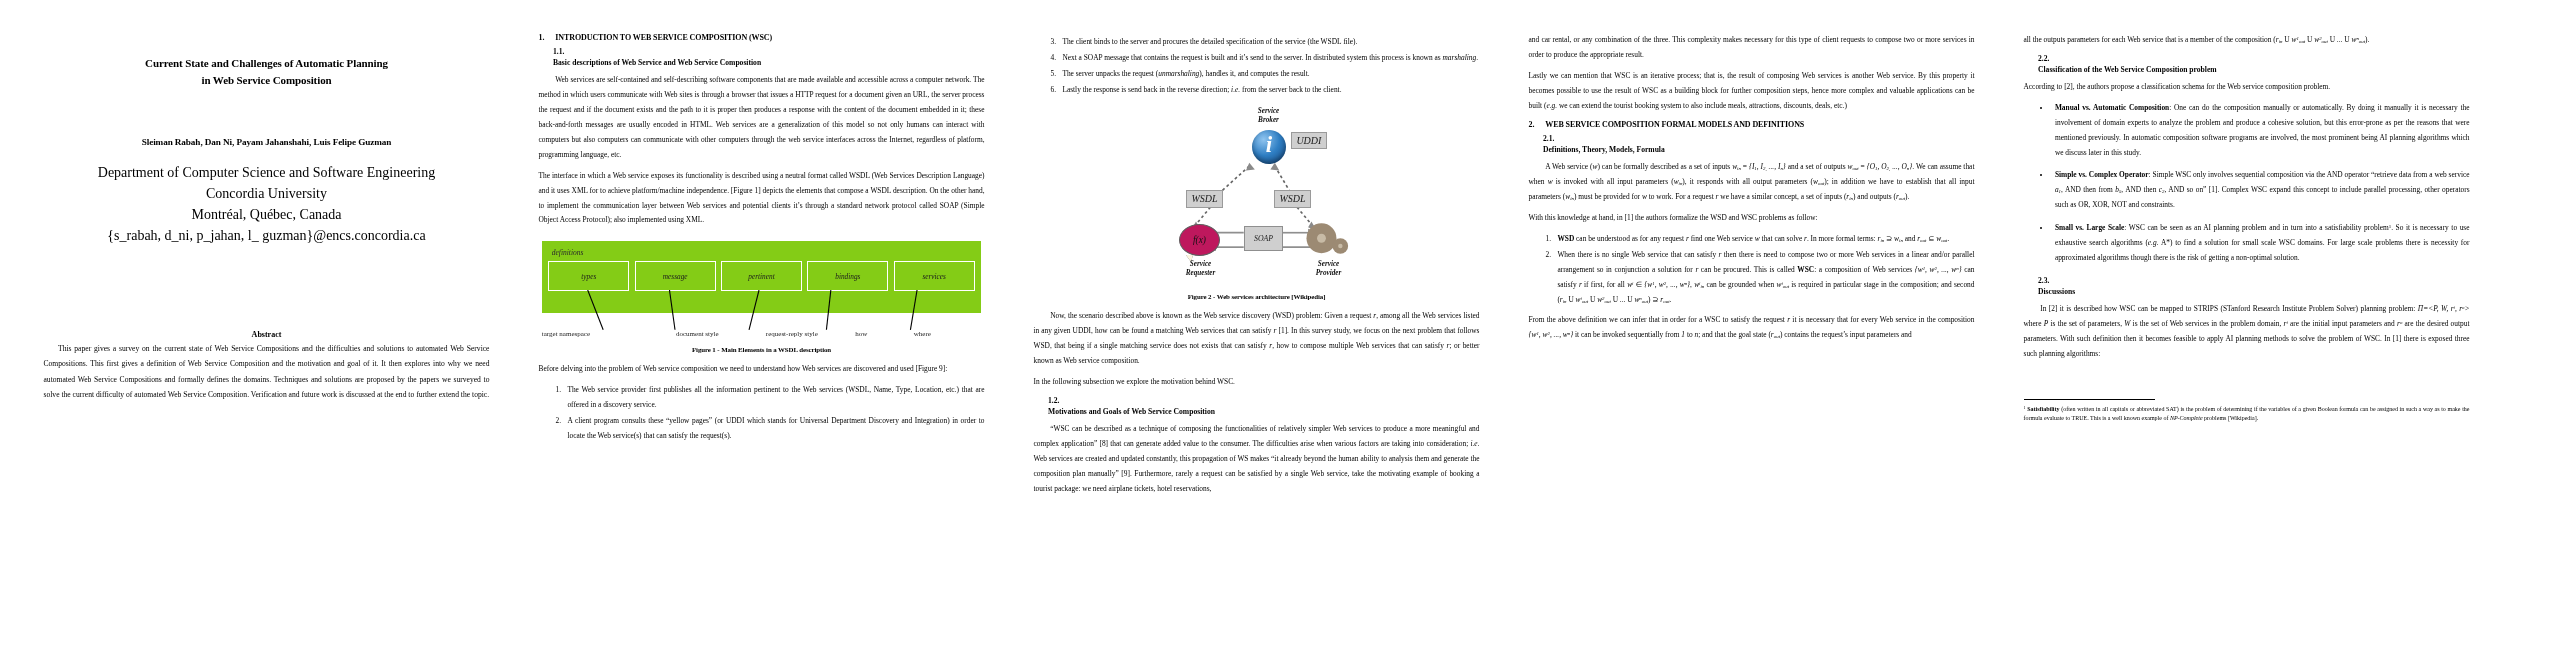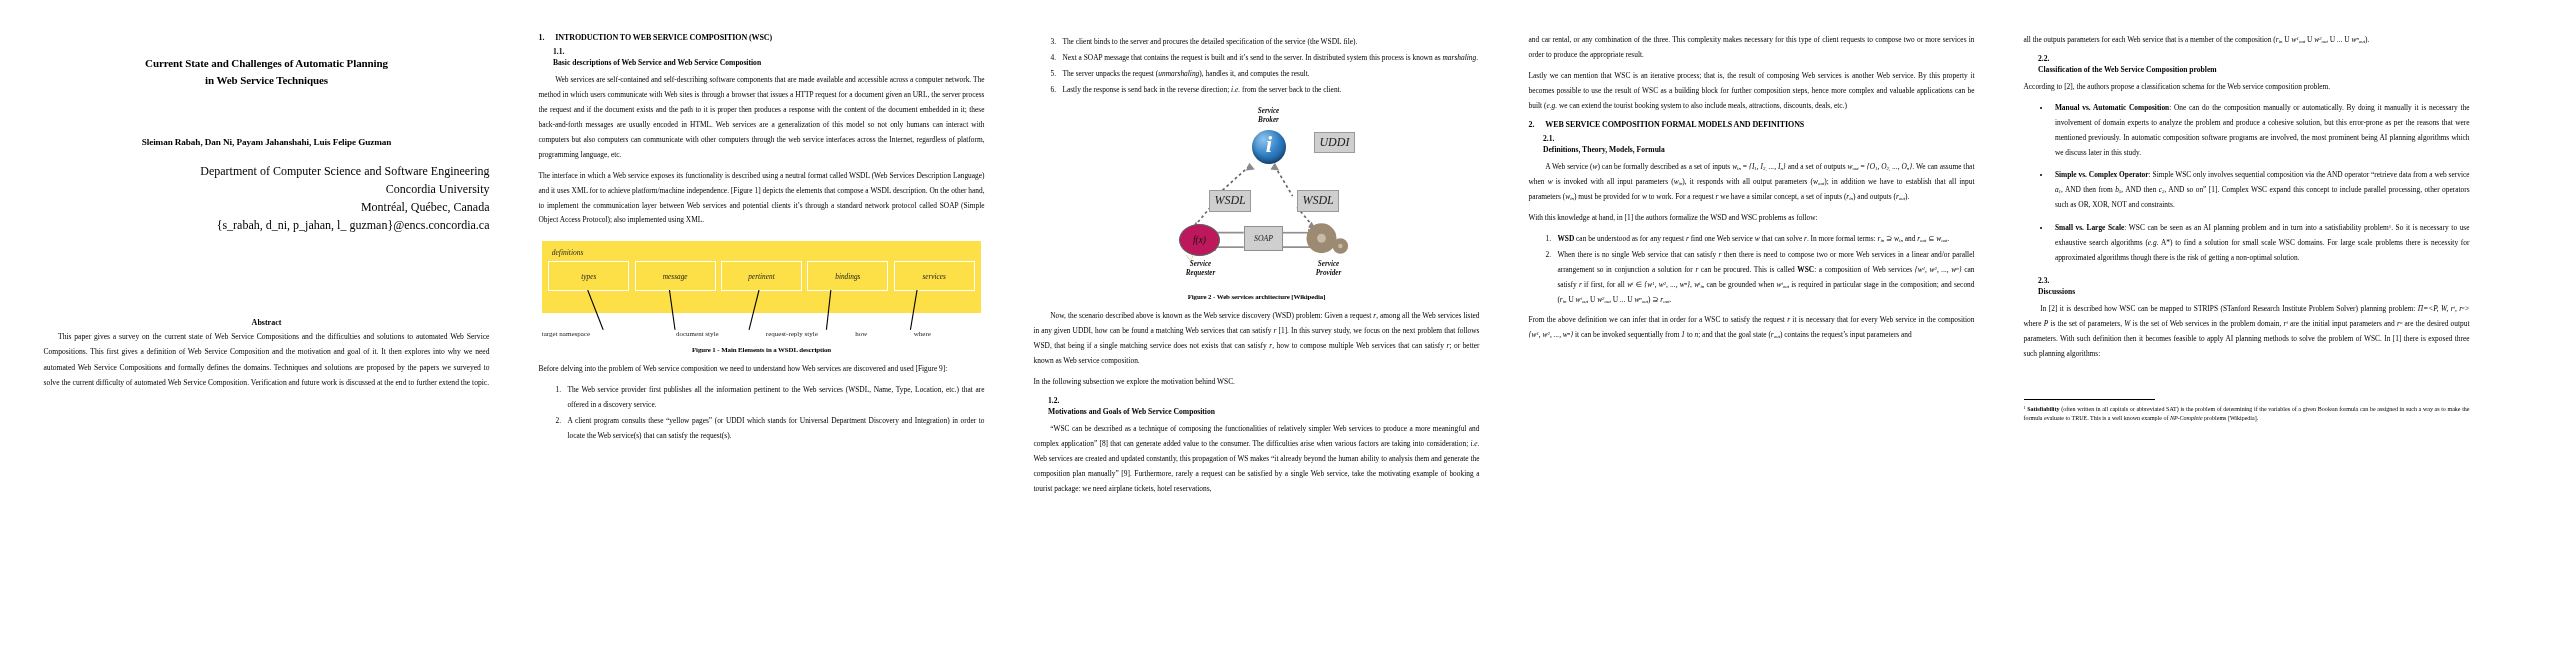"in Web Service Techniques" div { text: Techniques -> Composition }
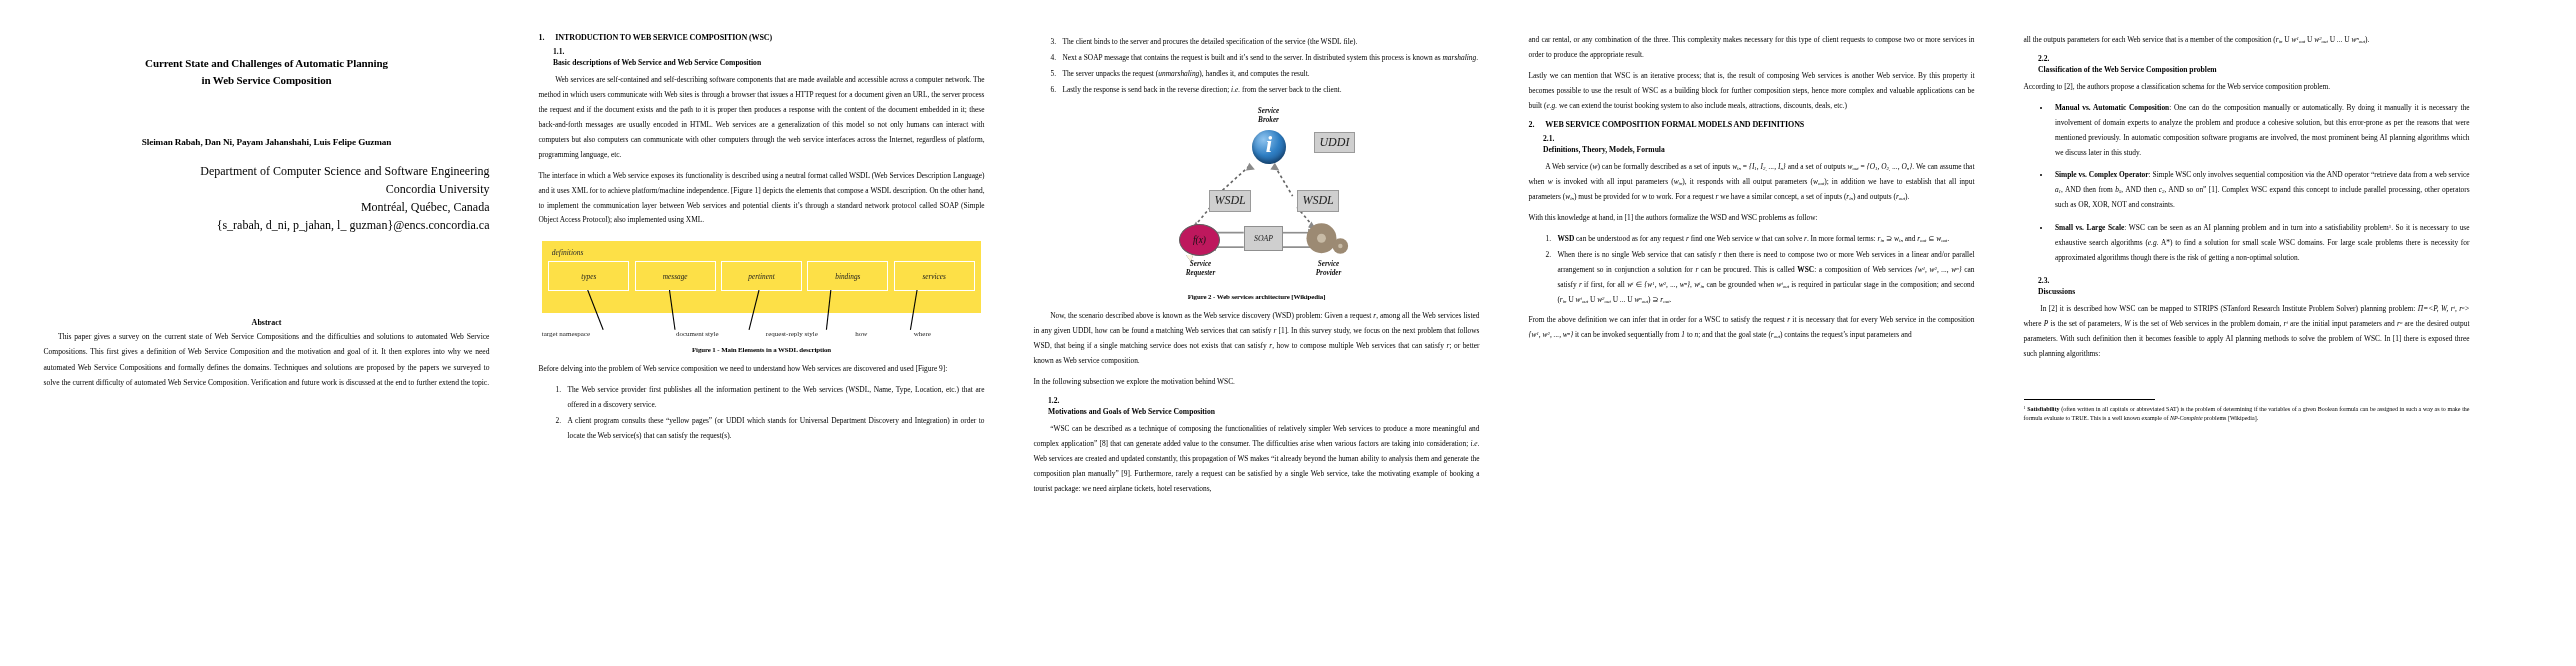"UDDI" .tag { font-size: 12px -> 10px; margin-left: 23px -> none }
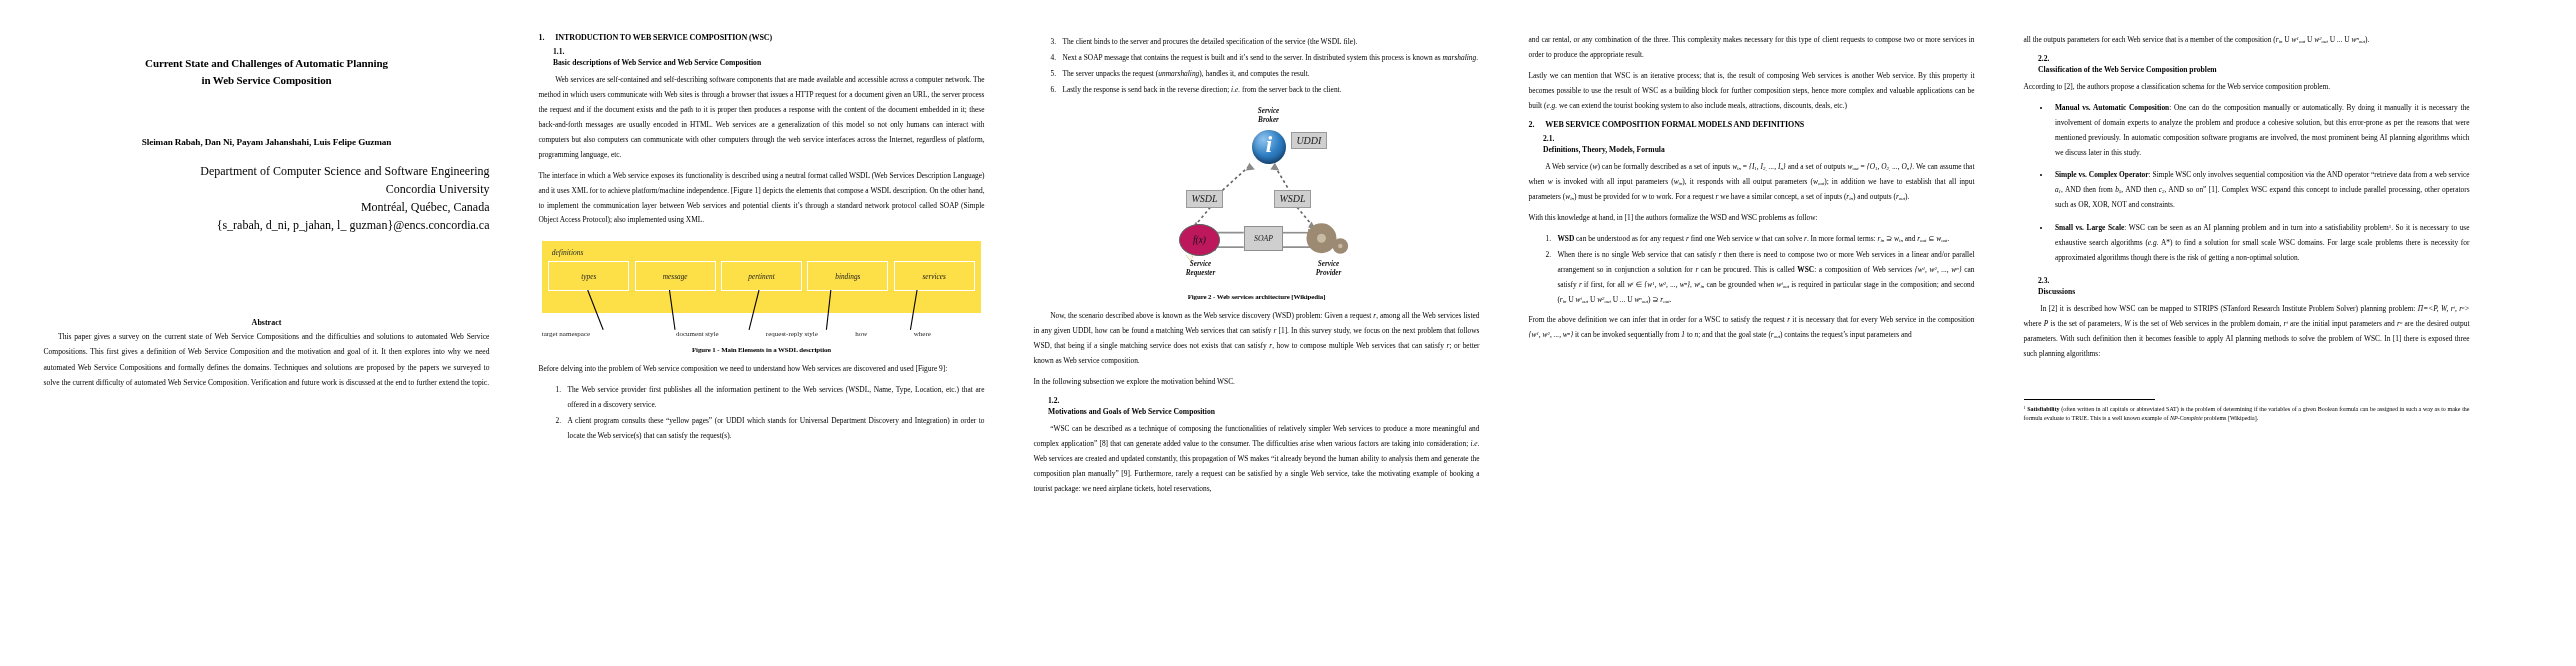"Department of Computer Science and" .affil { font-size: 12px -> 14px; text-align: right -> center }
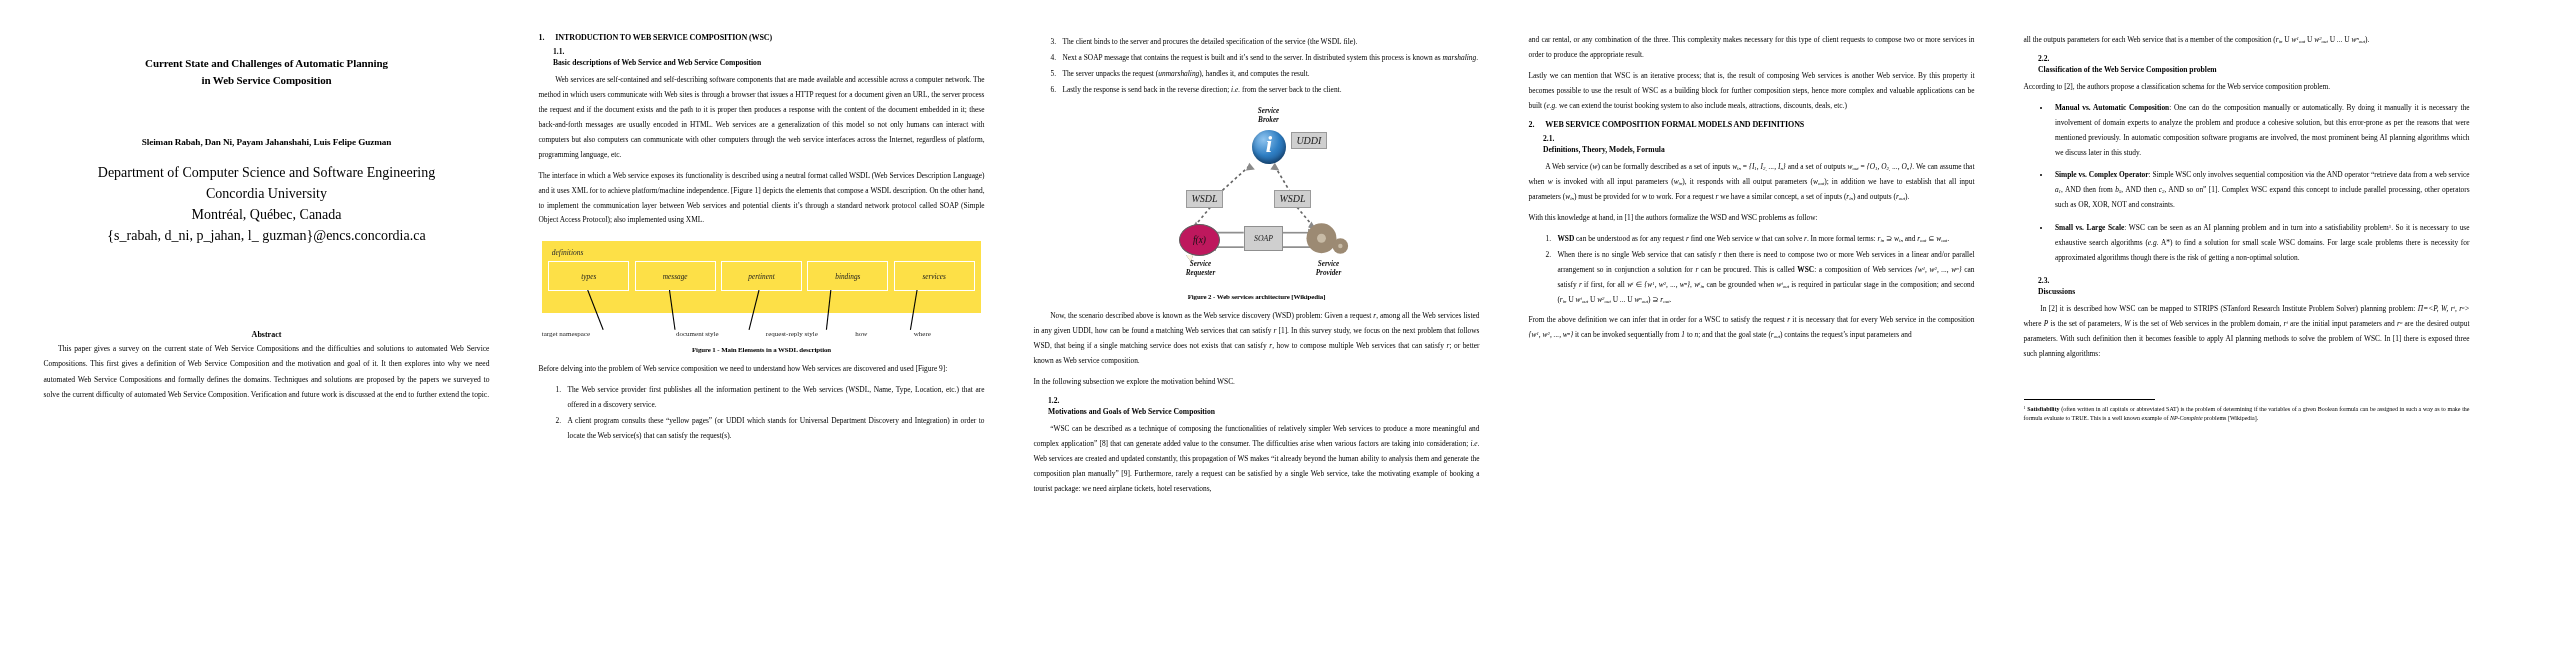"definitions" .wsdl { background: #fde047 -> #84cc16 }
